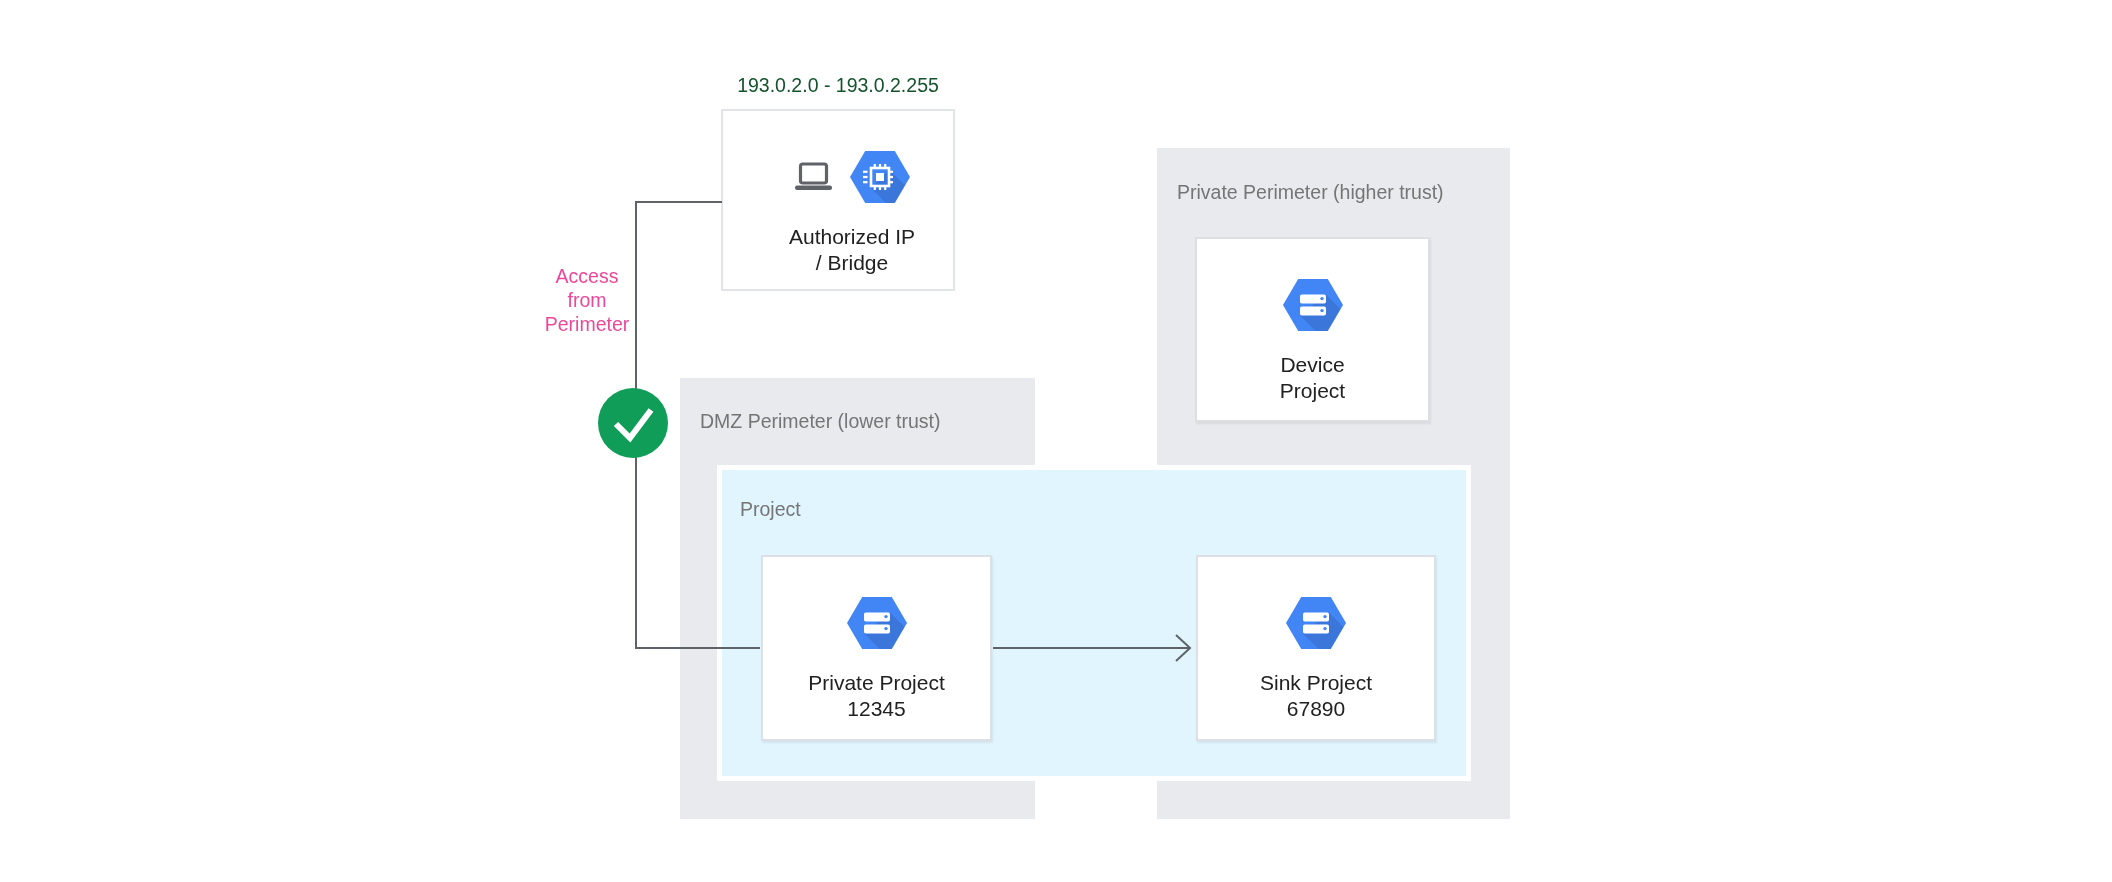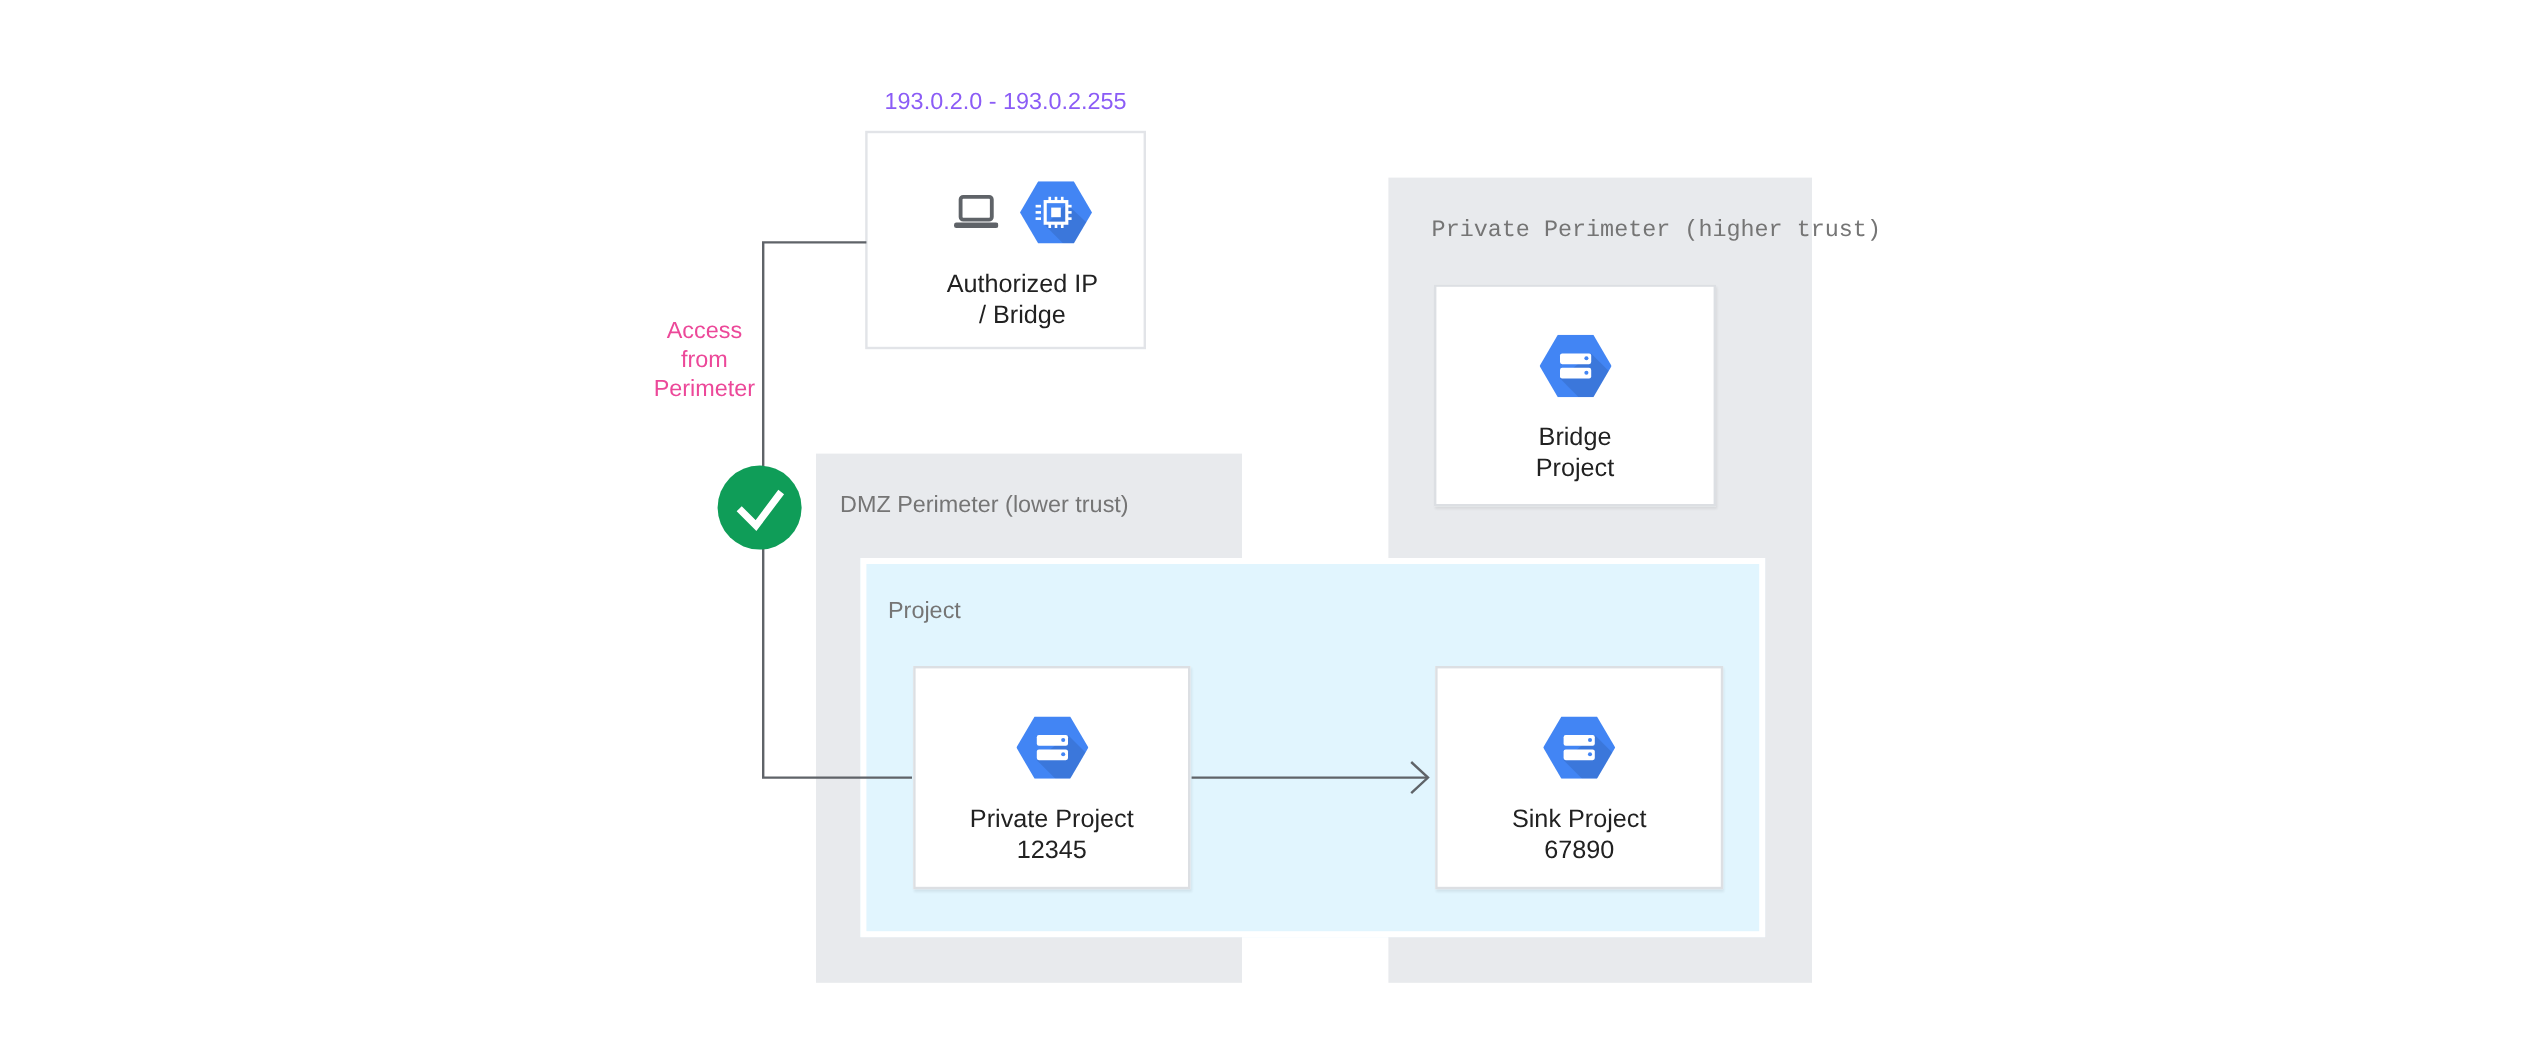"193.0.2.0 - 193.0.2.255" .ip-label { color: #8b5cf6 -> #14532d }
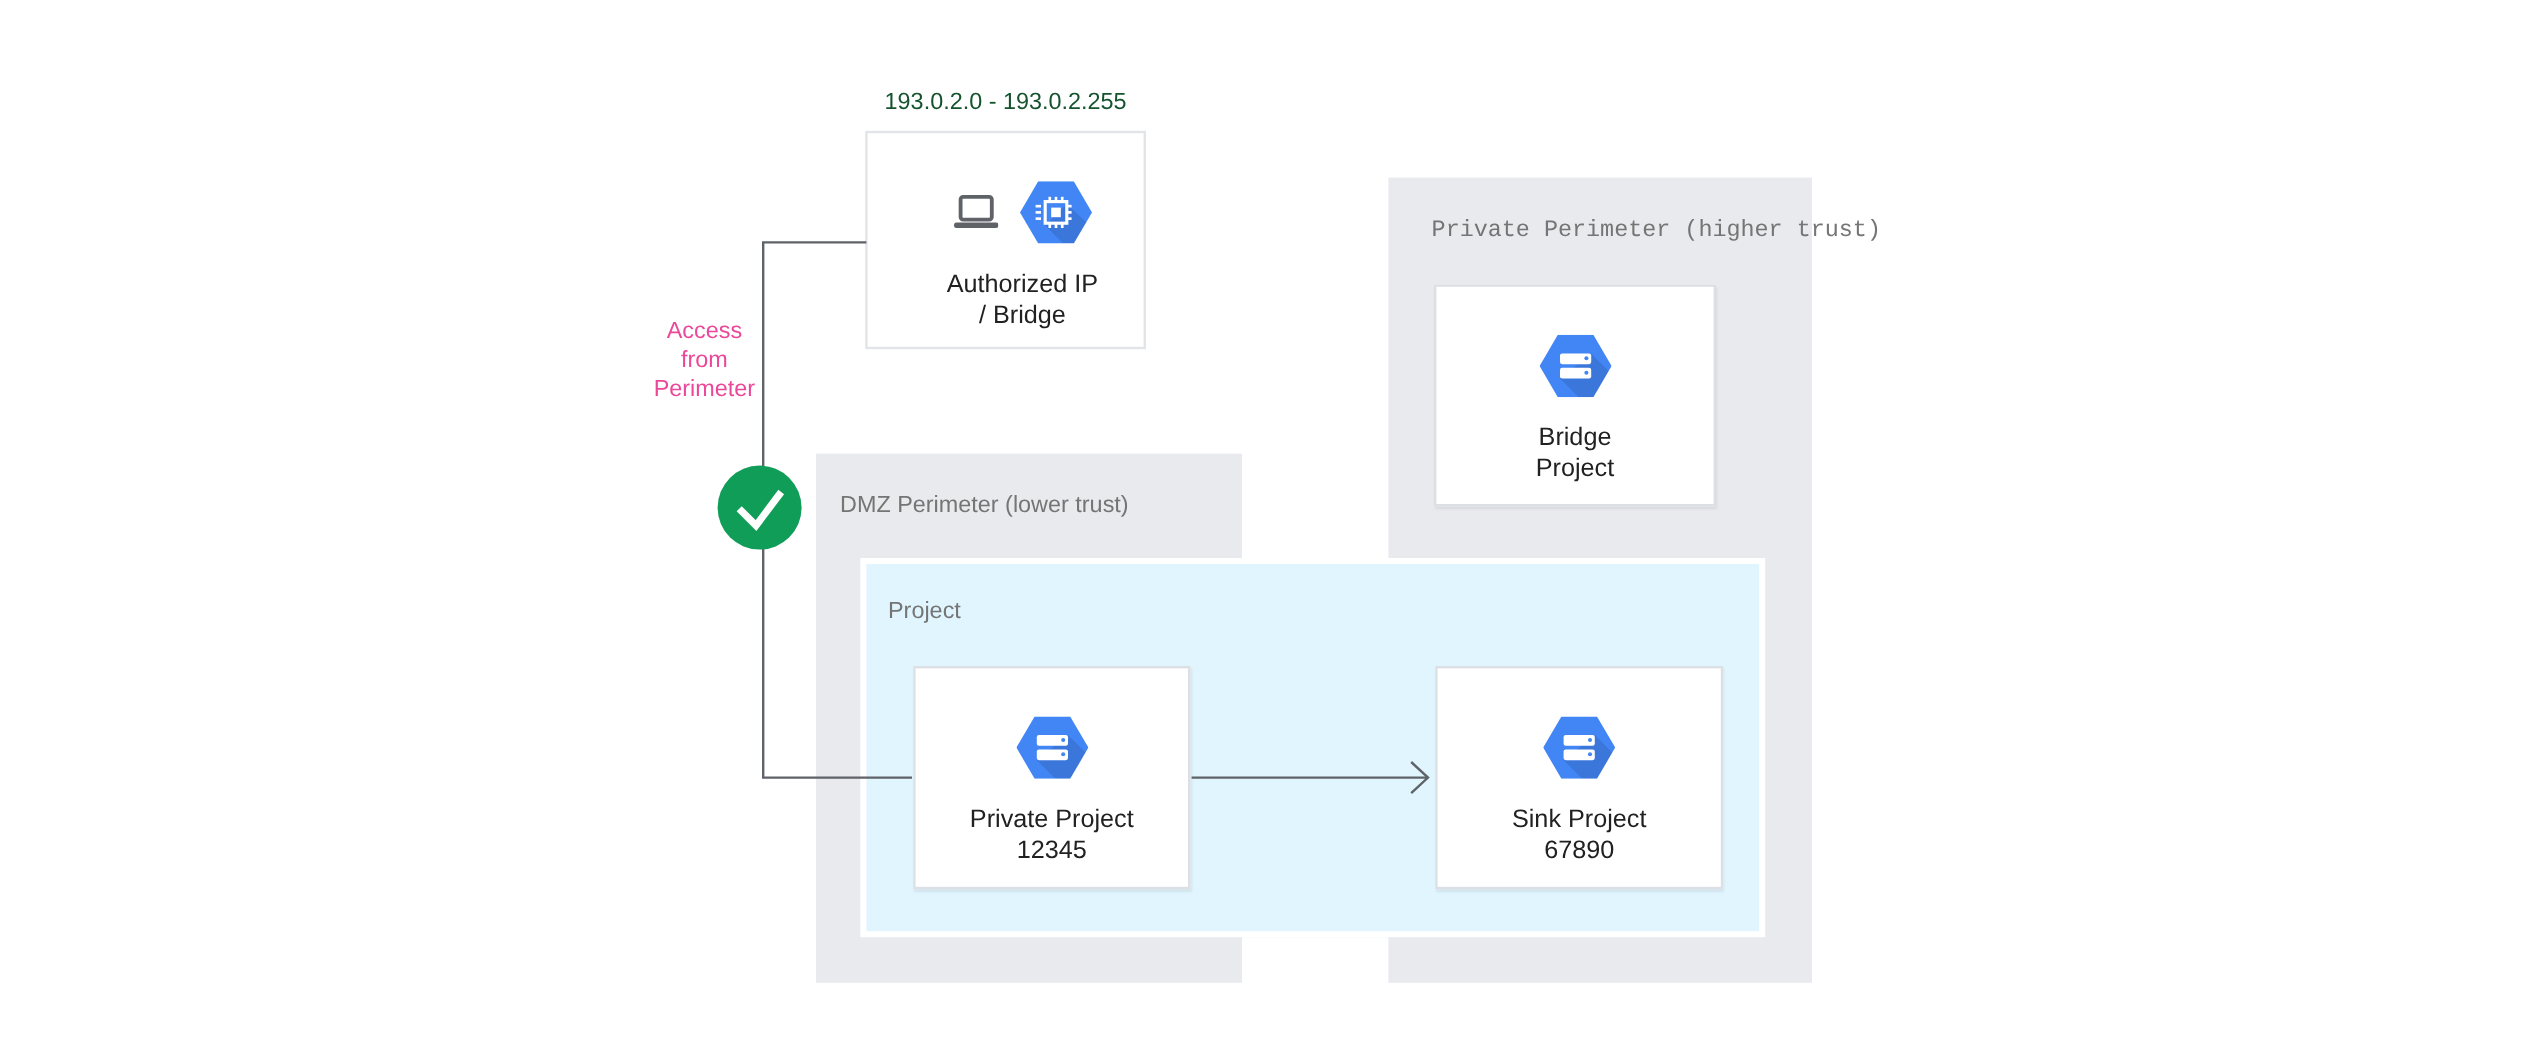"Private Perimeter (higher trust)" #private-perimeter .perimeter-label { font-family: Liberation Mono, monospace -> none; left: 36px -> 20px }
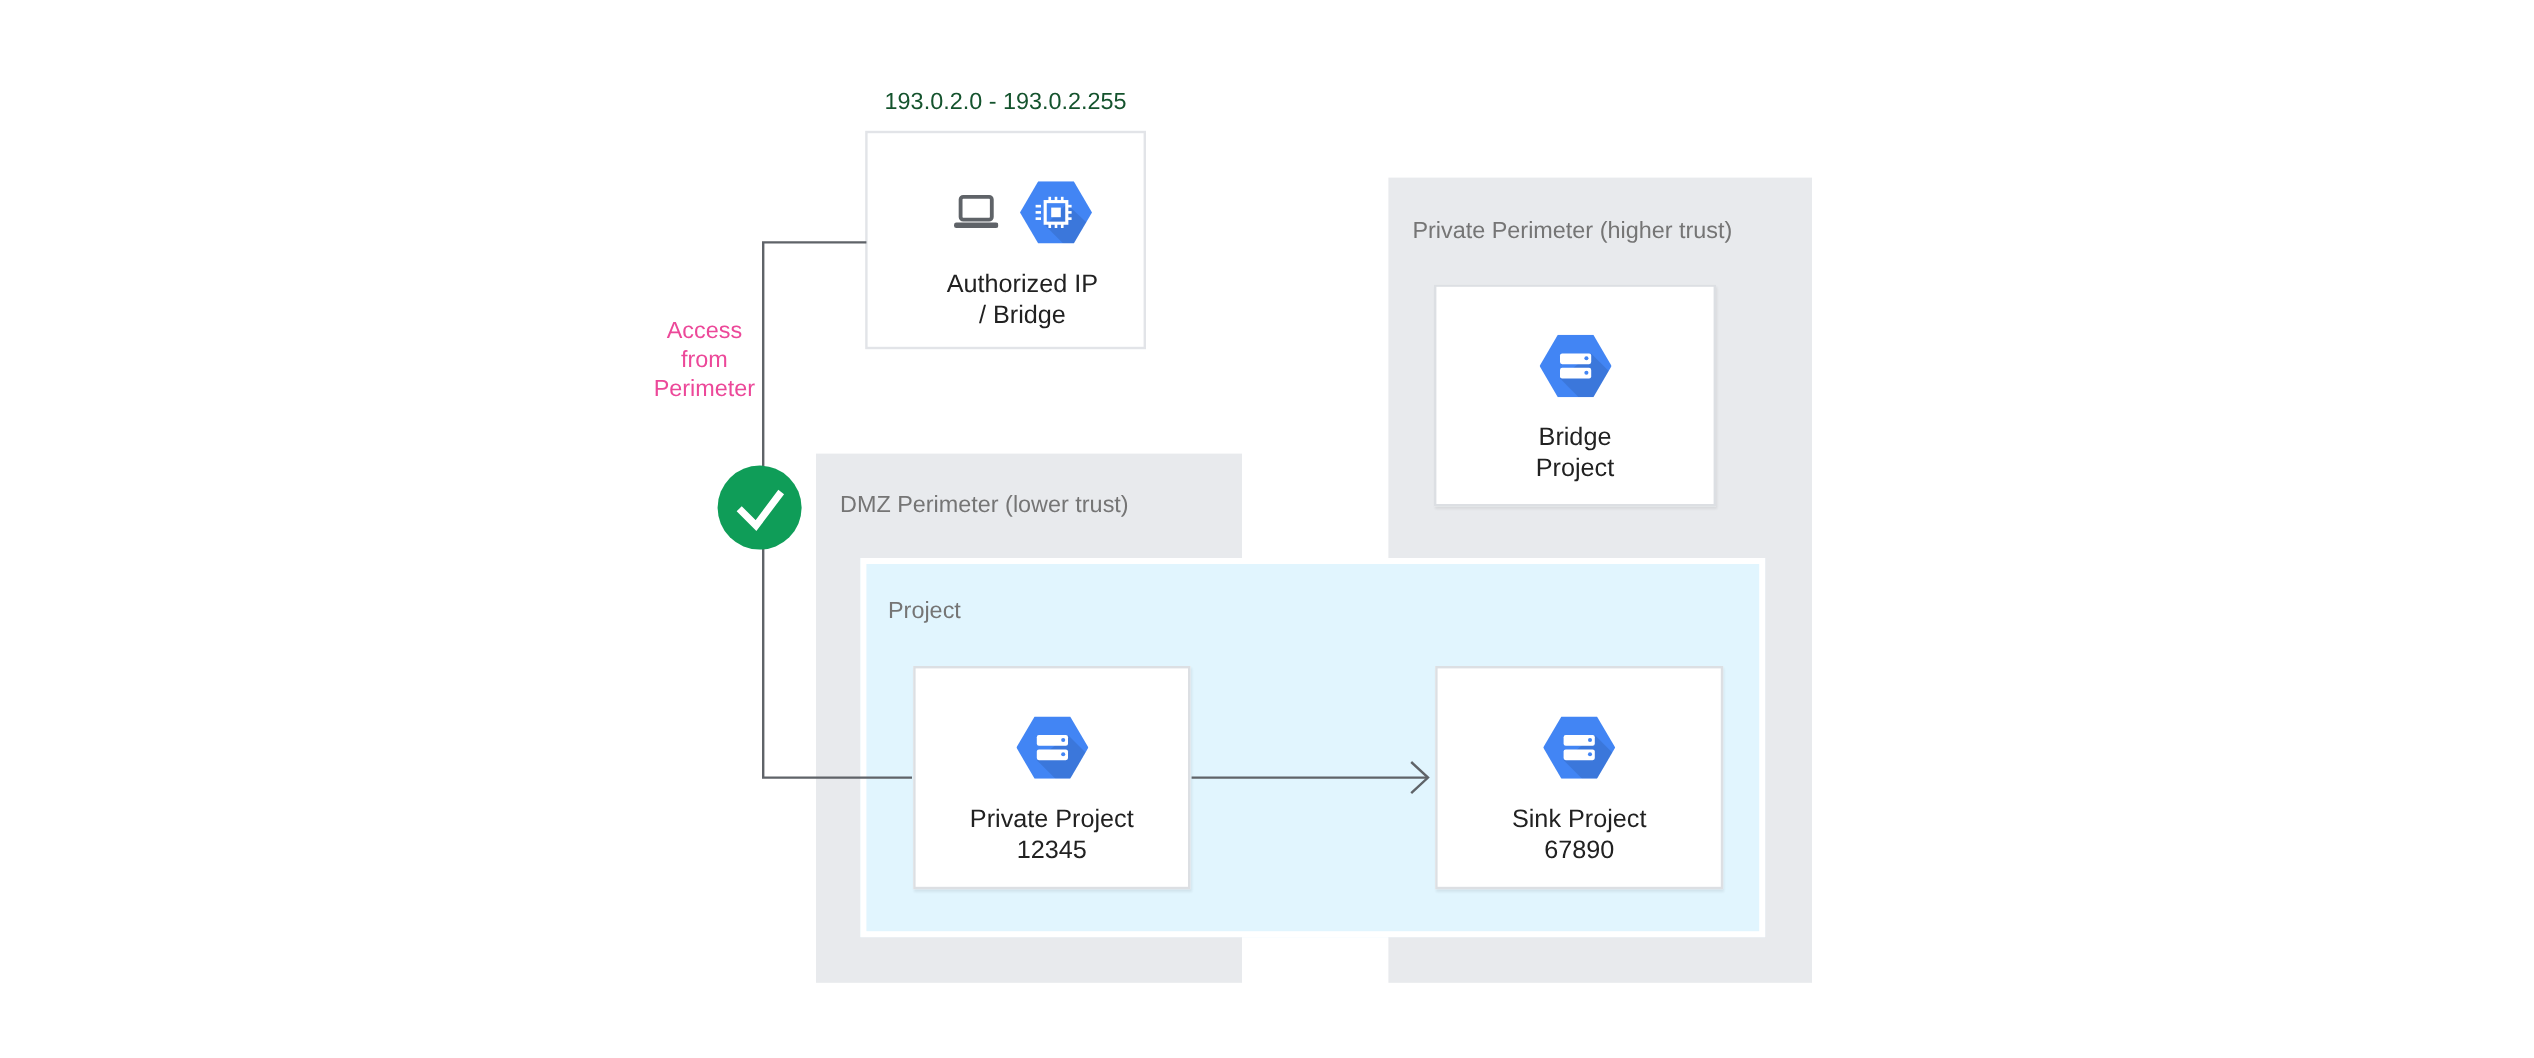"Bridge" div { text: Bridge -> Device }
